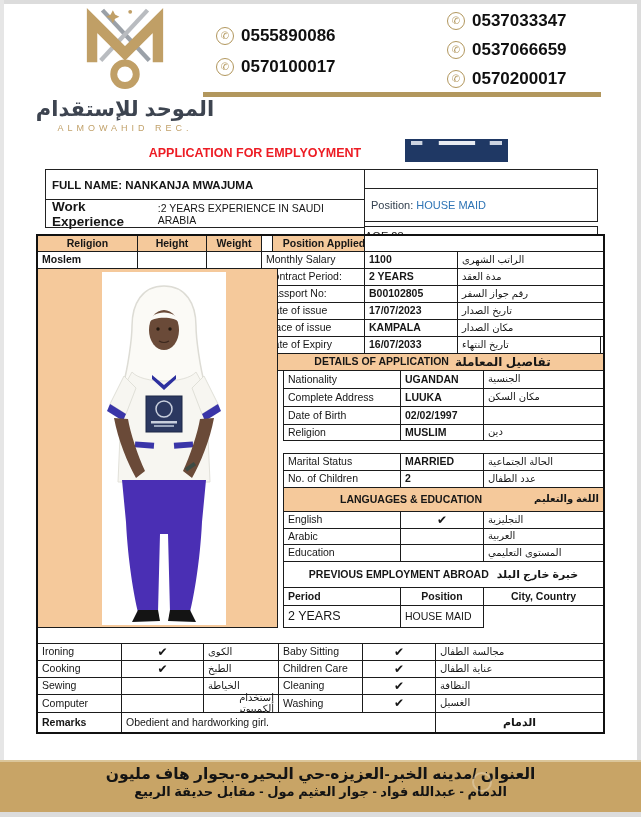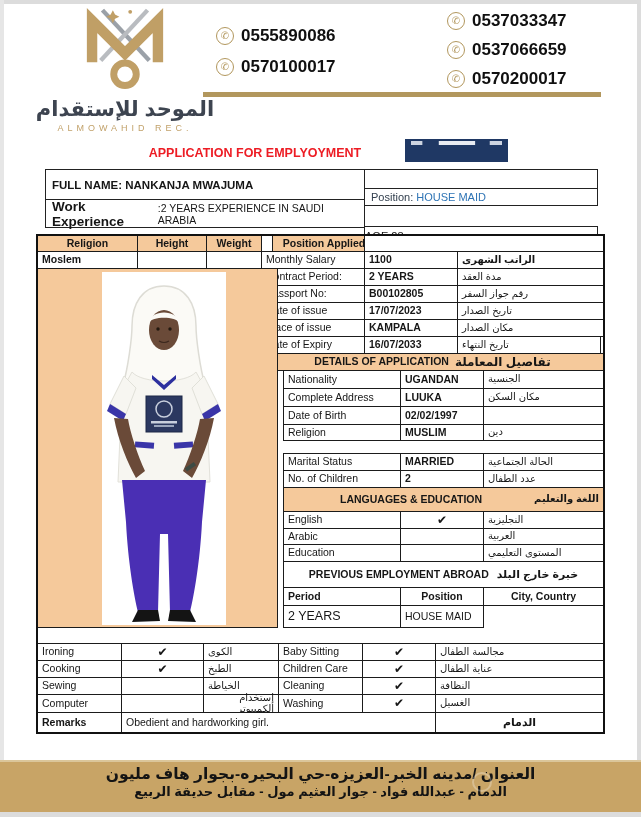"Position:" div.nt { padding: 0 6px -> 16px 6px }
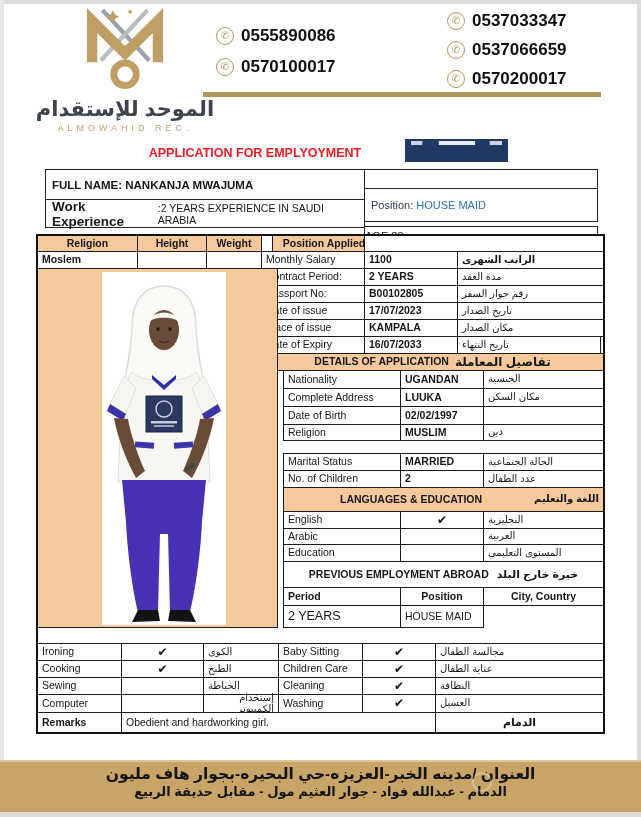"الراتب الشهرى" div.cell { font-weight: bold -> none }
